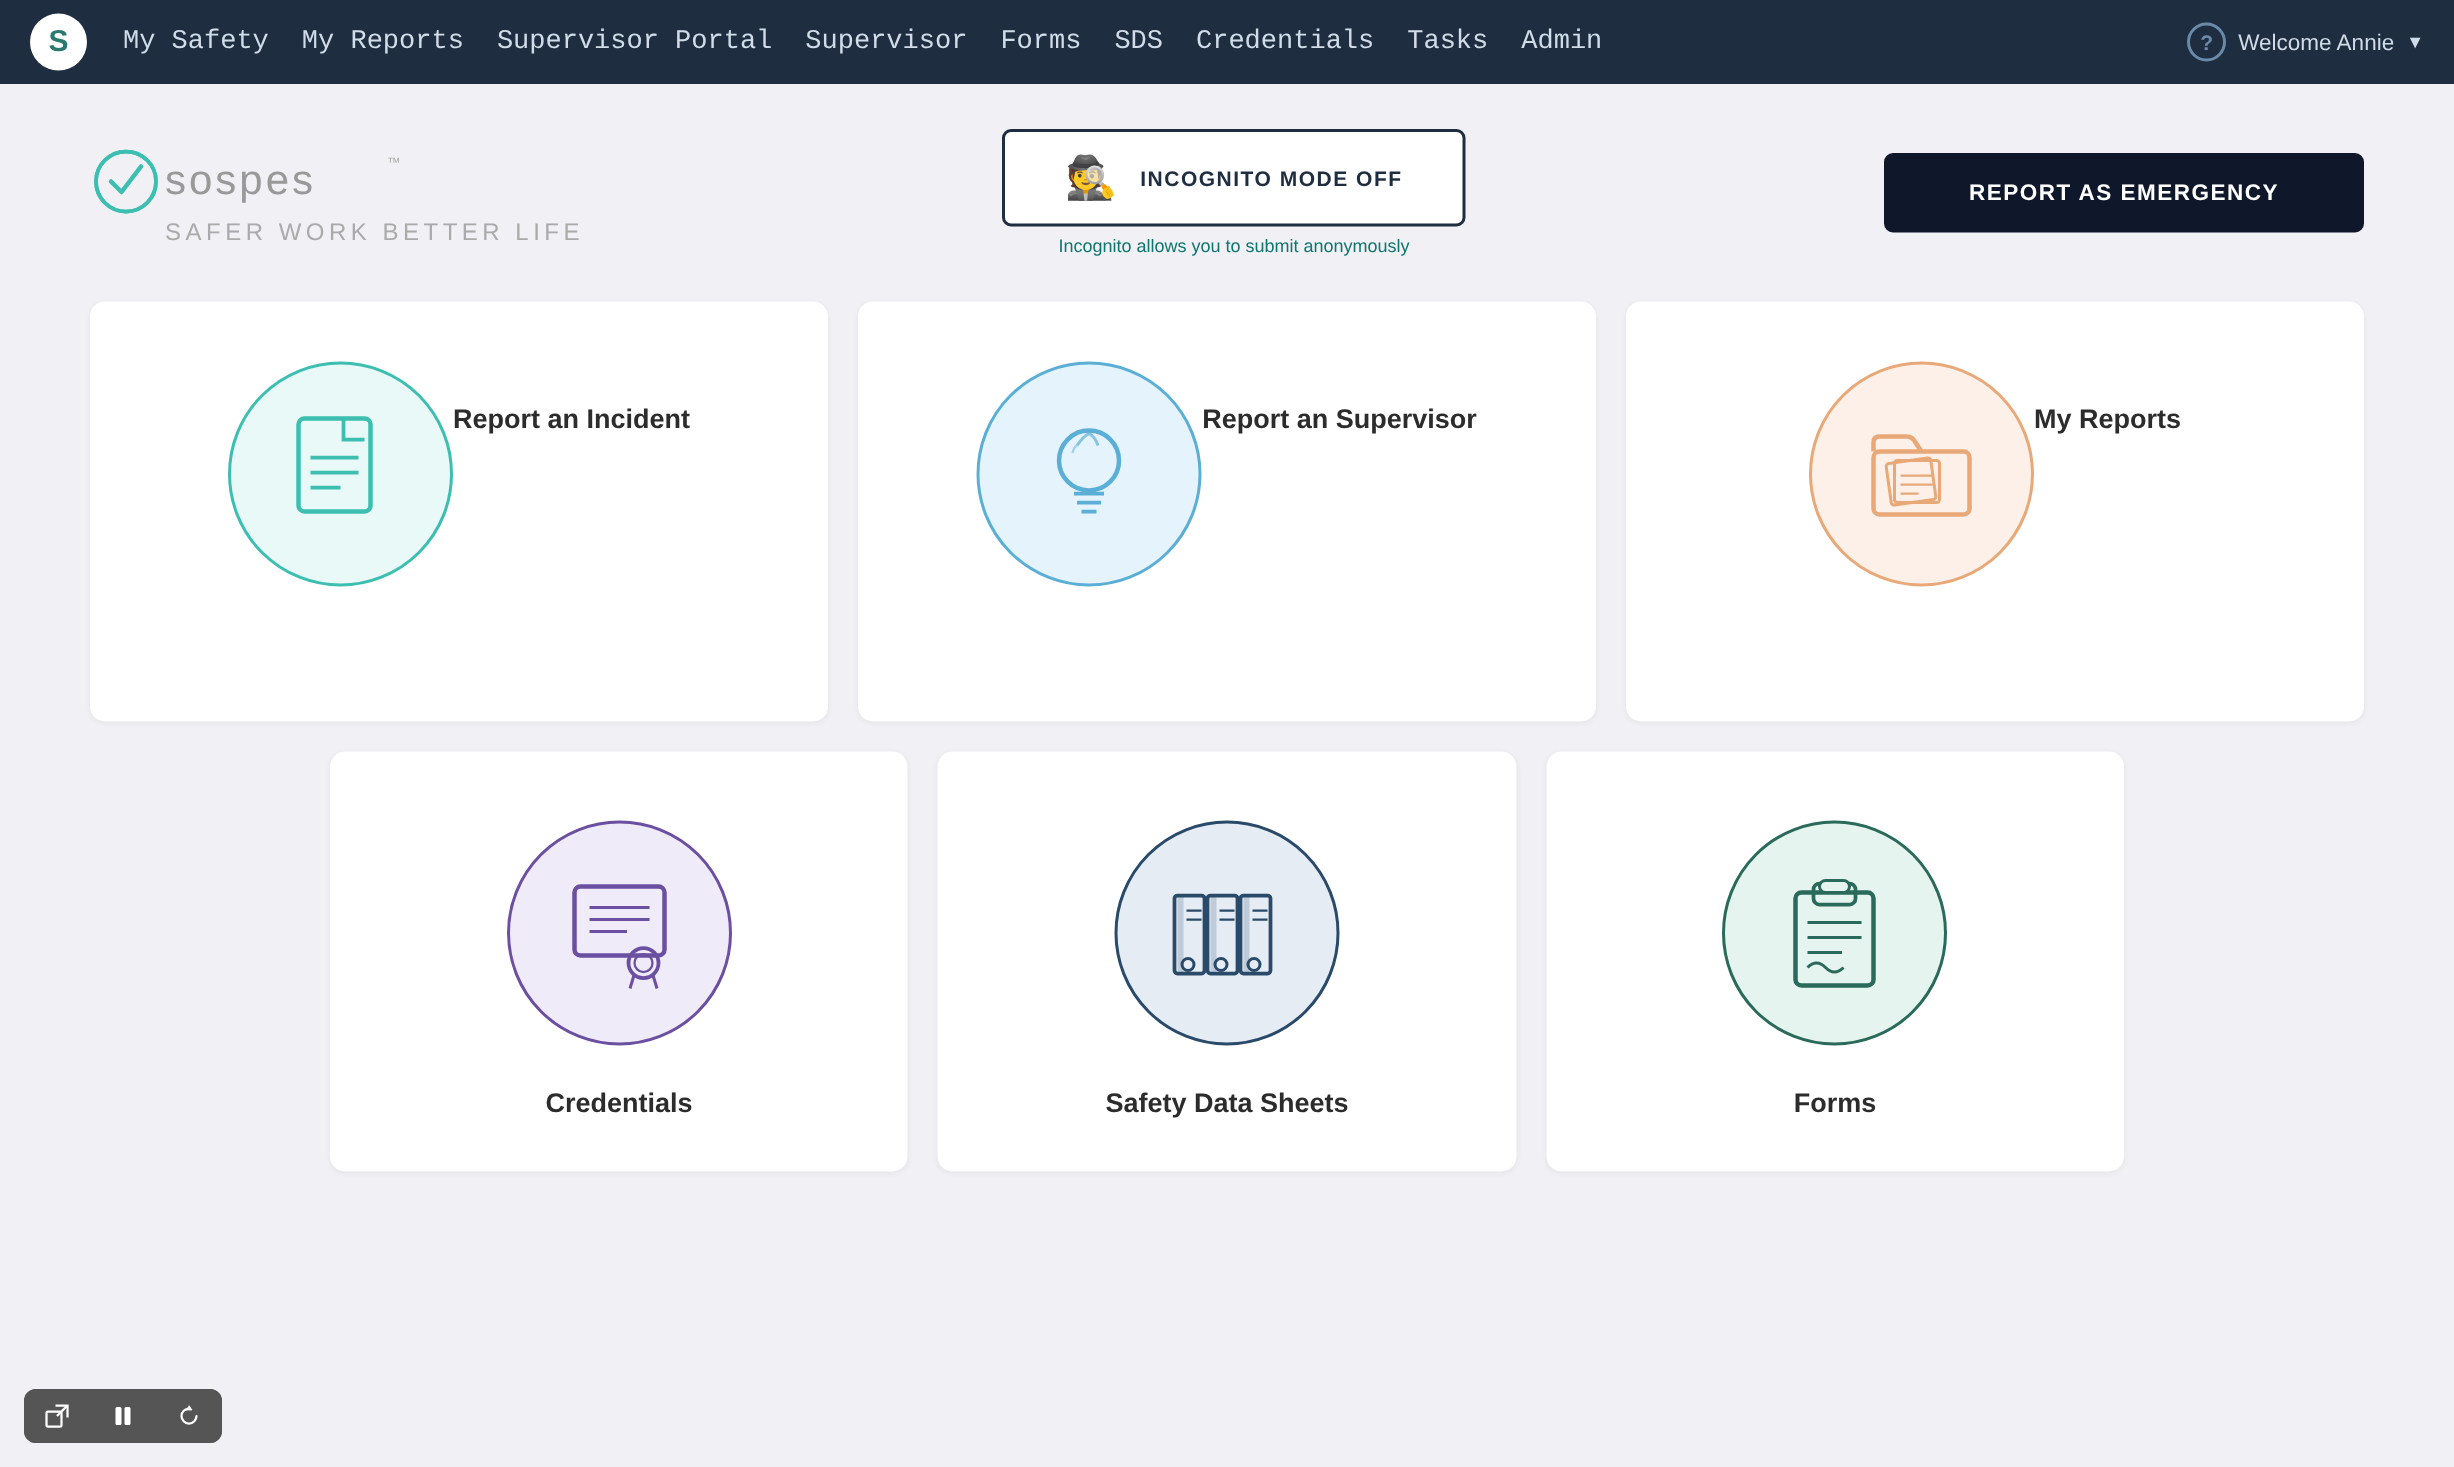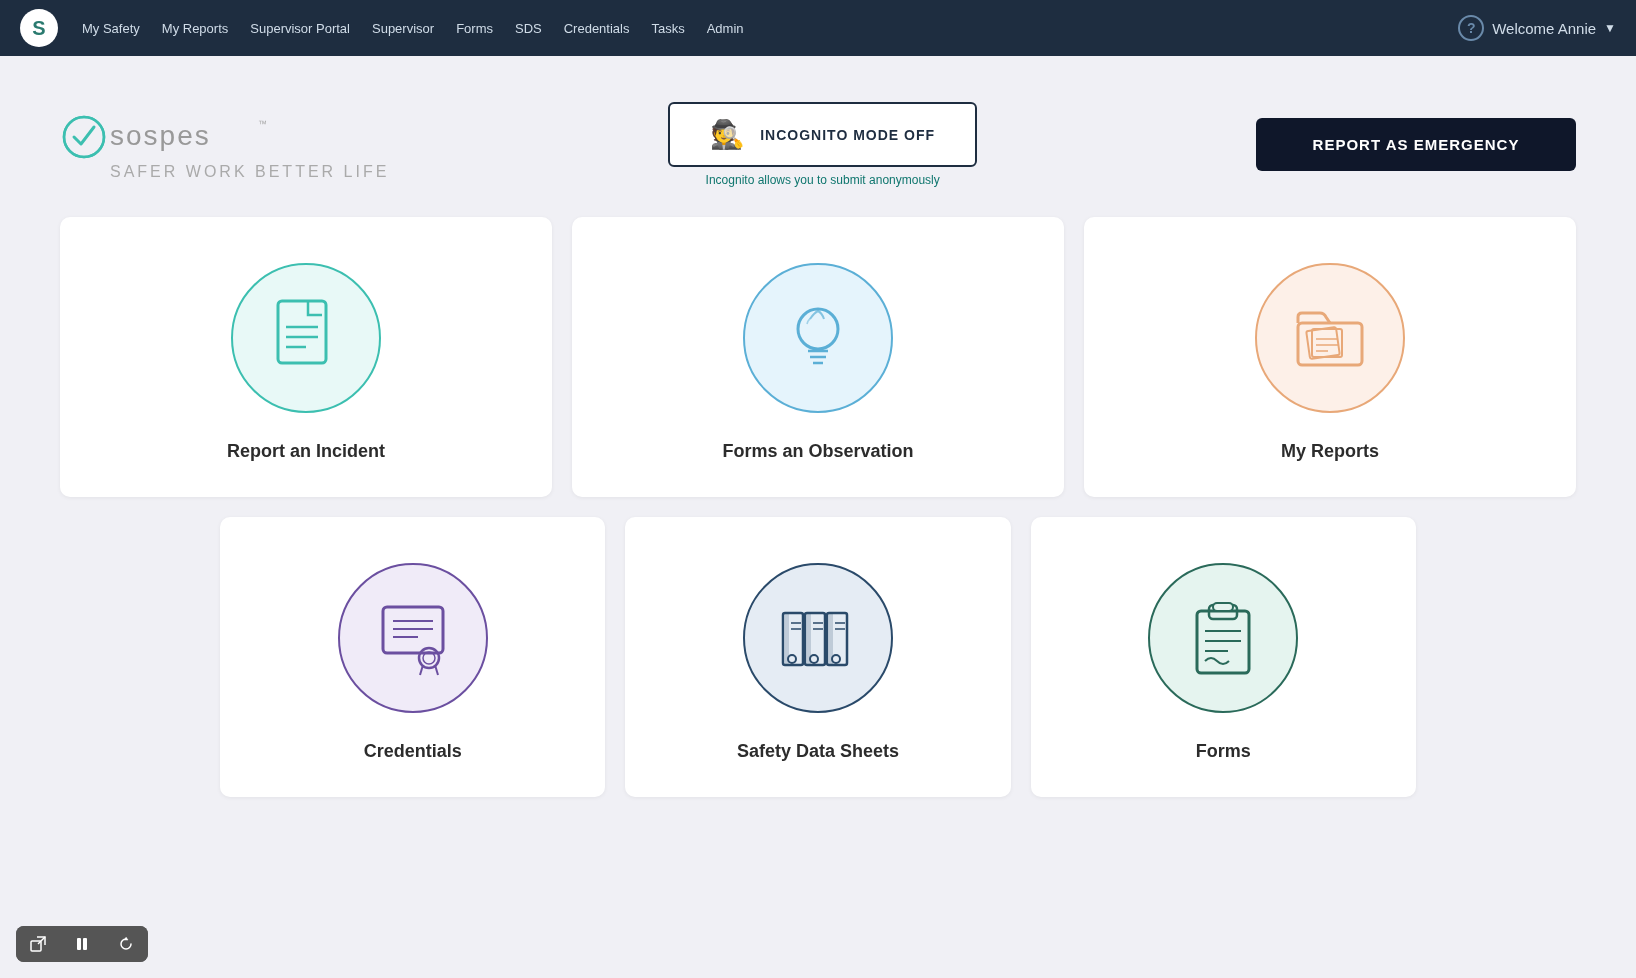"My Safety" .nav-item { font-family: none -> Liberation Mono, monospace; font-size: 13px -> 18px }
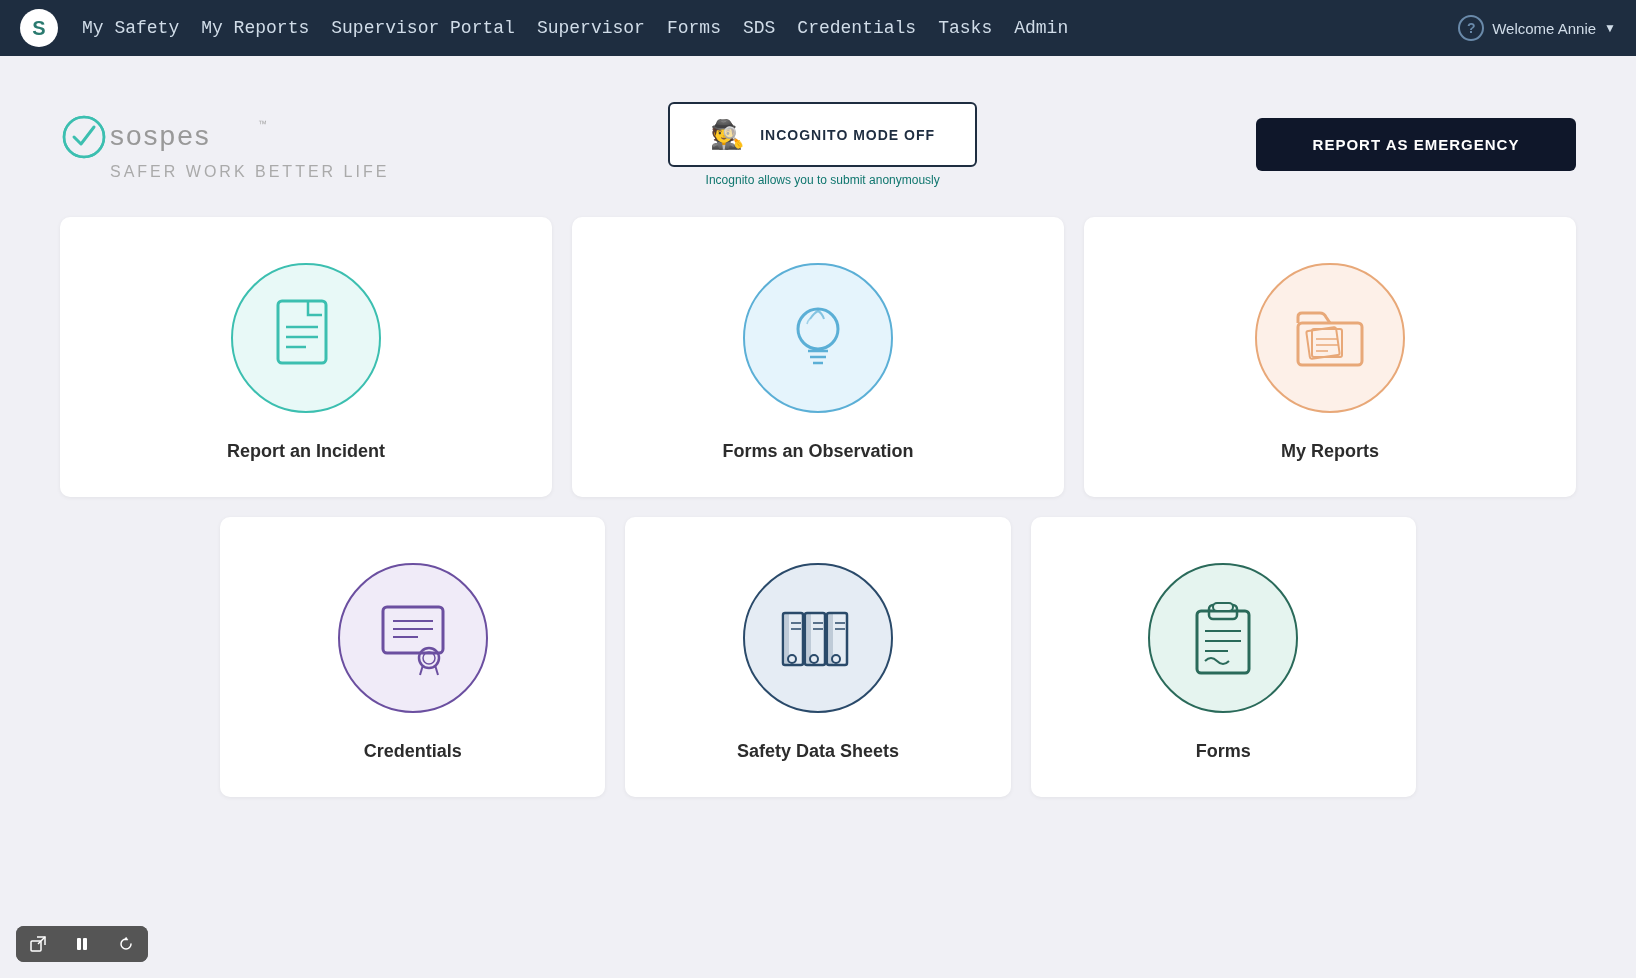"sospes" .main-content { padding: 46px 60px -> 30px 60px }
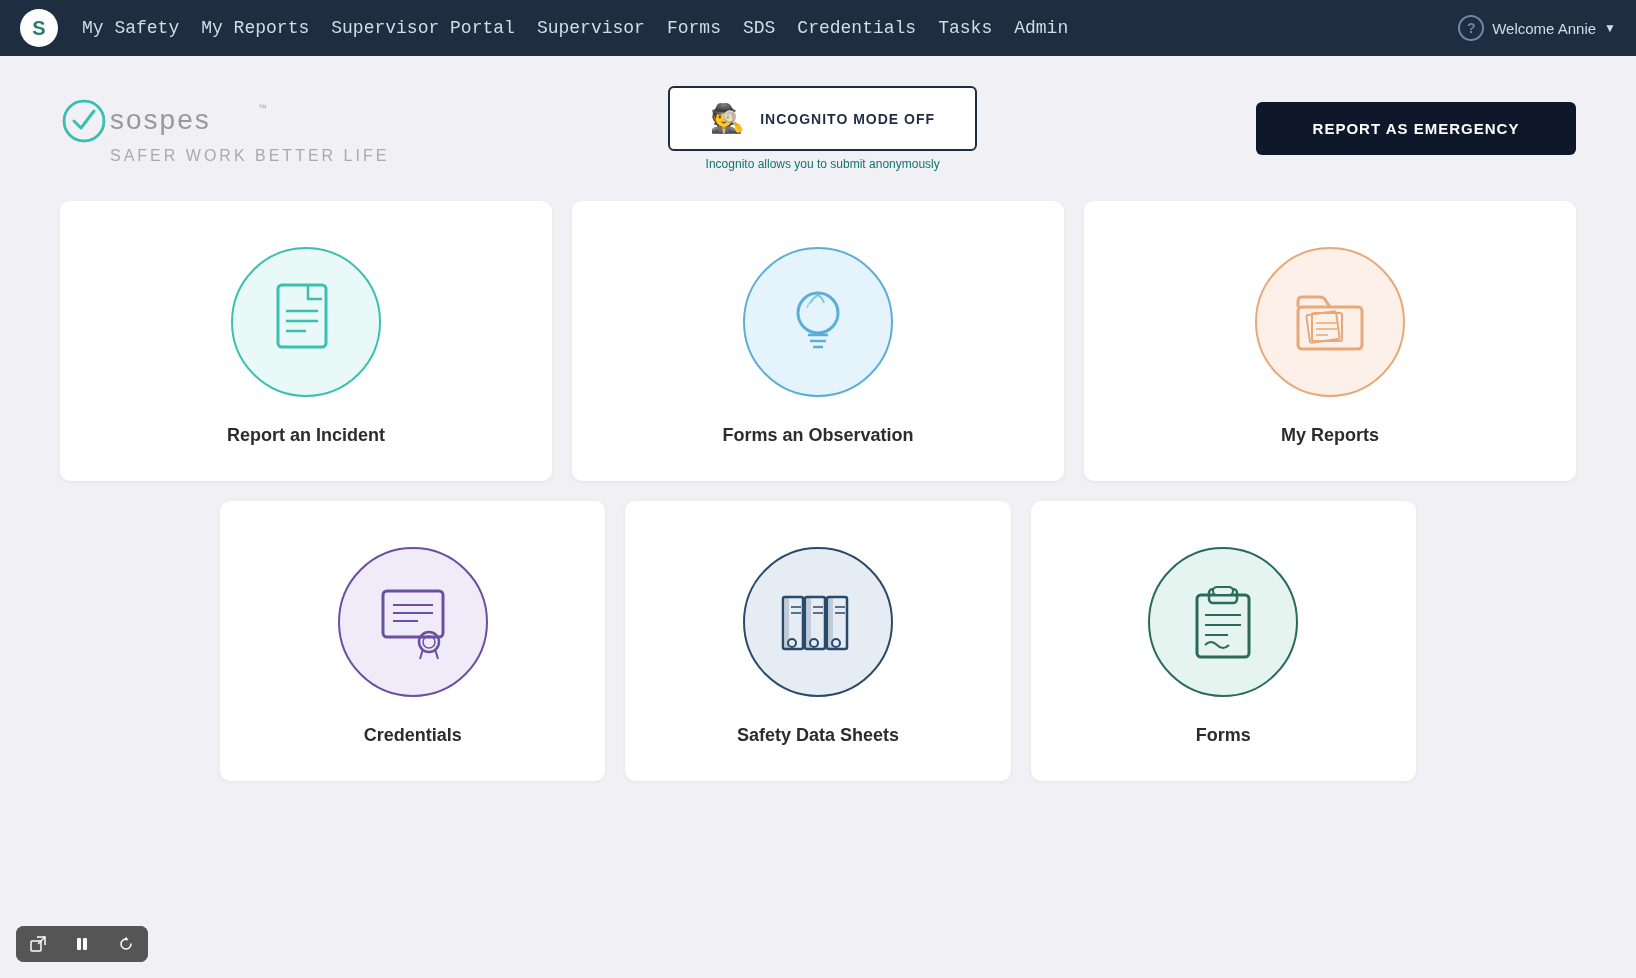"Report an Incident" .card { align-items: center -> none; flex-direction: column -> row }
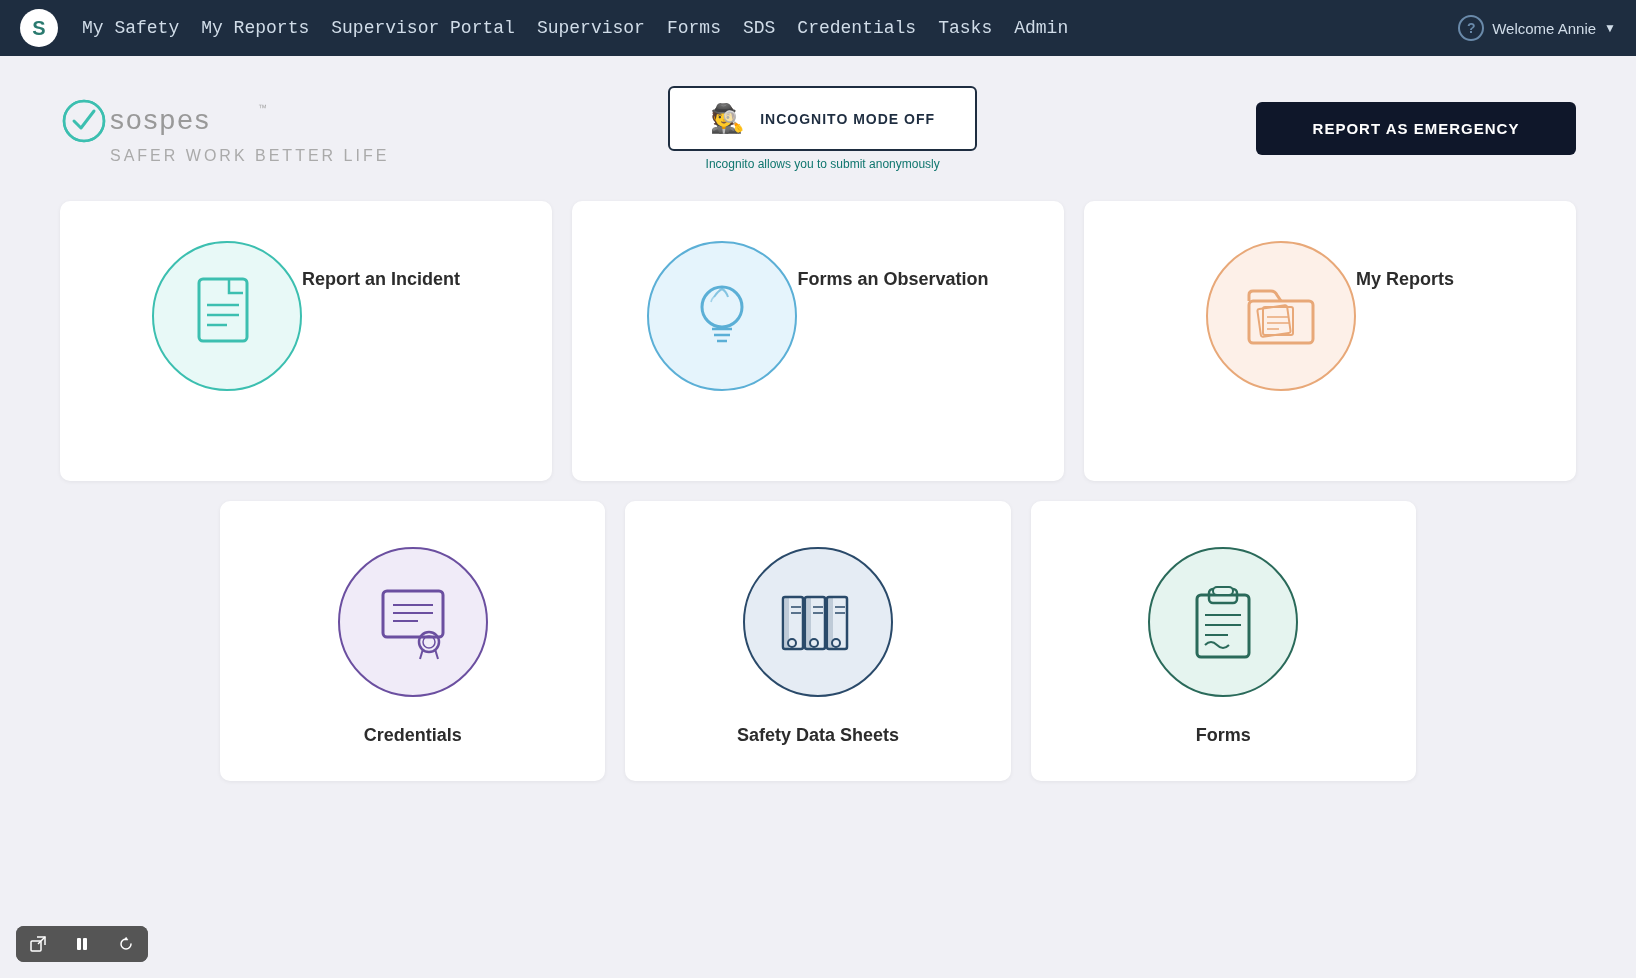"Forms an Observation" div.card-label { text: Forms an Observation -> Report an Supervisor }
